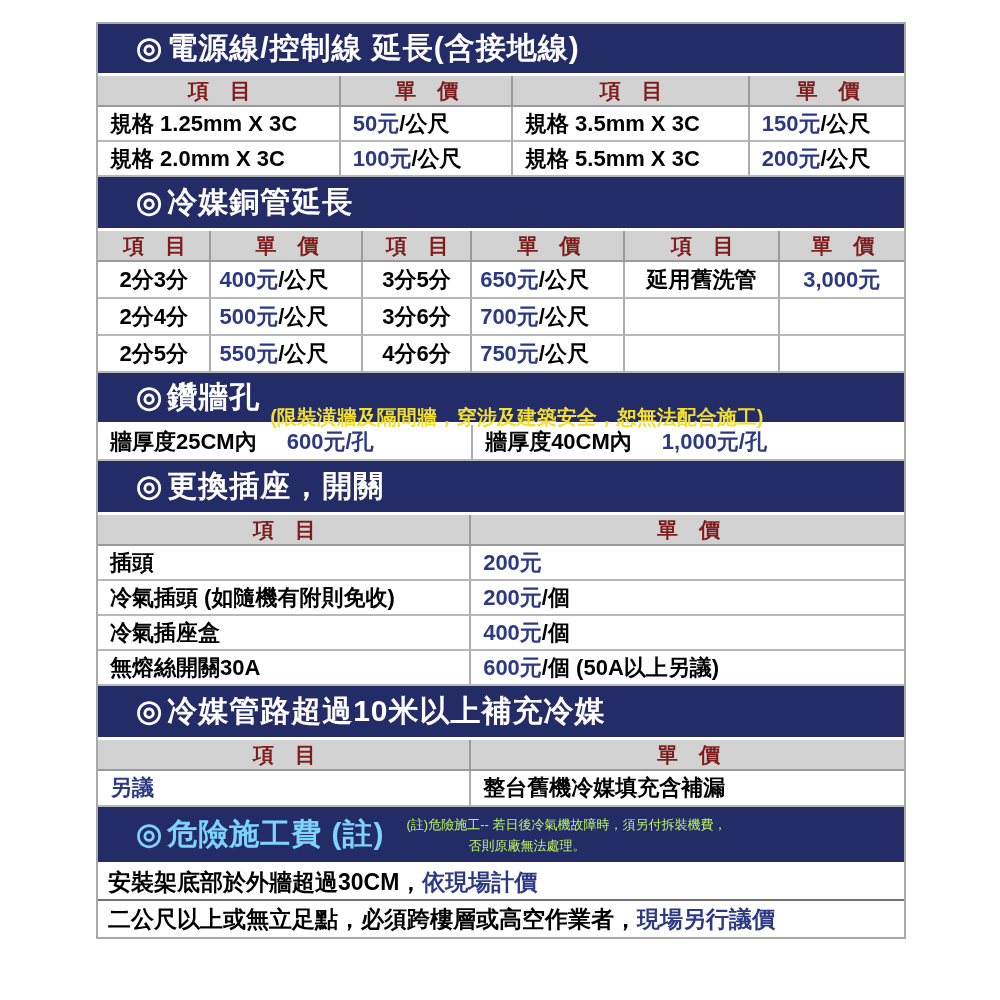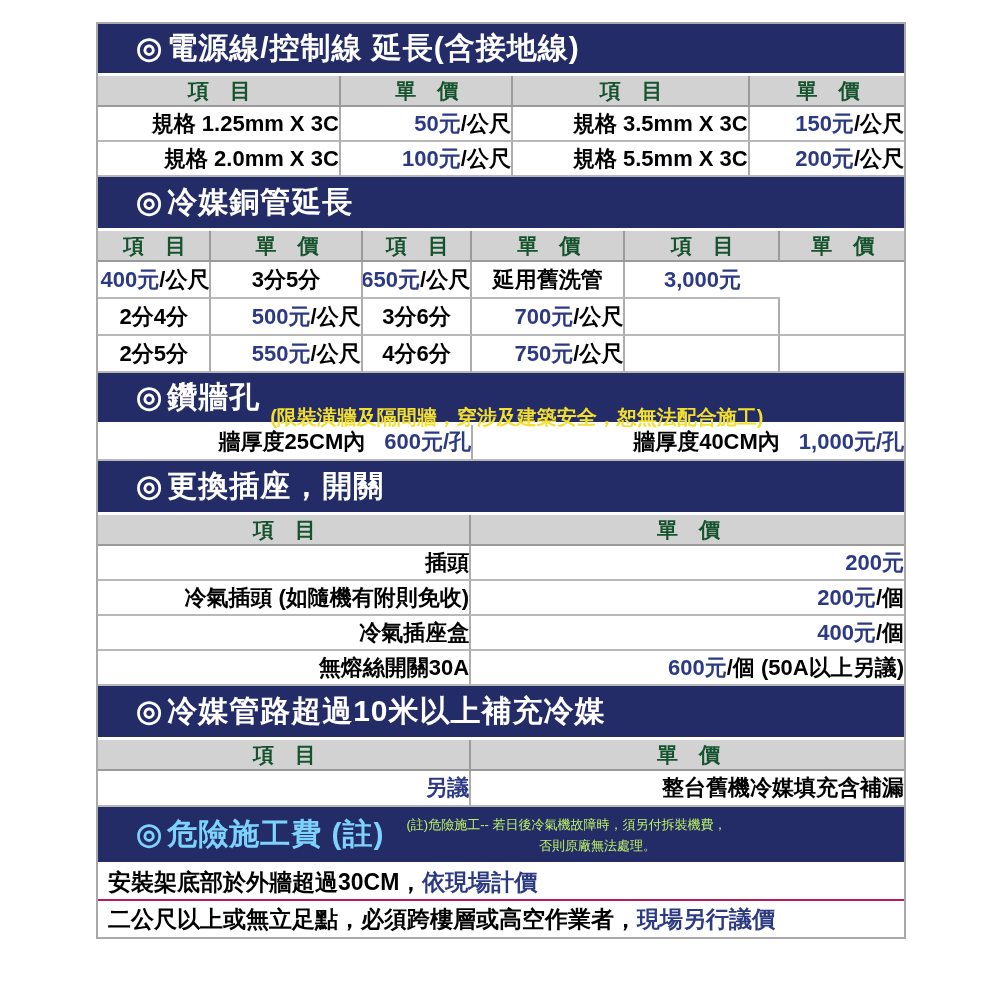"項 目" .hcell { color: #14532d -> #7f1d1d }
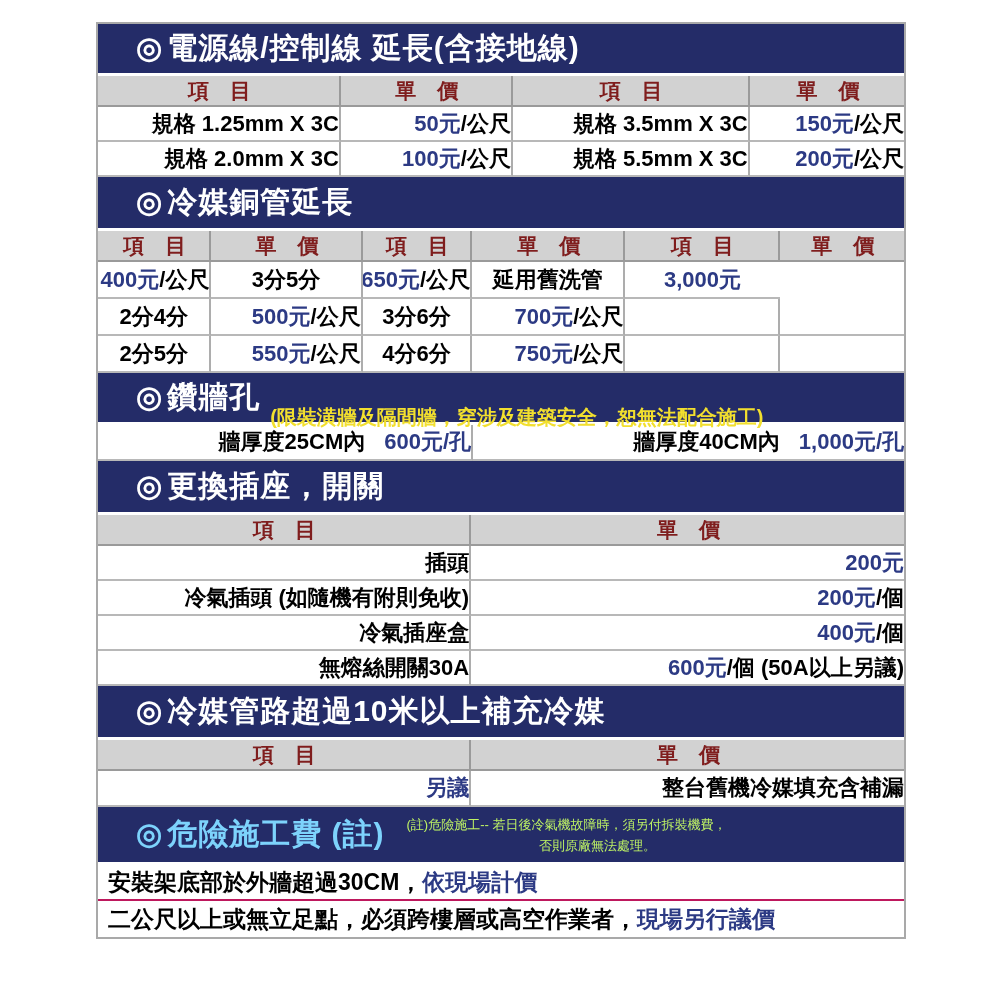"規格 1.25mm X 3C" .cell { justify-content: flex-end -> none }
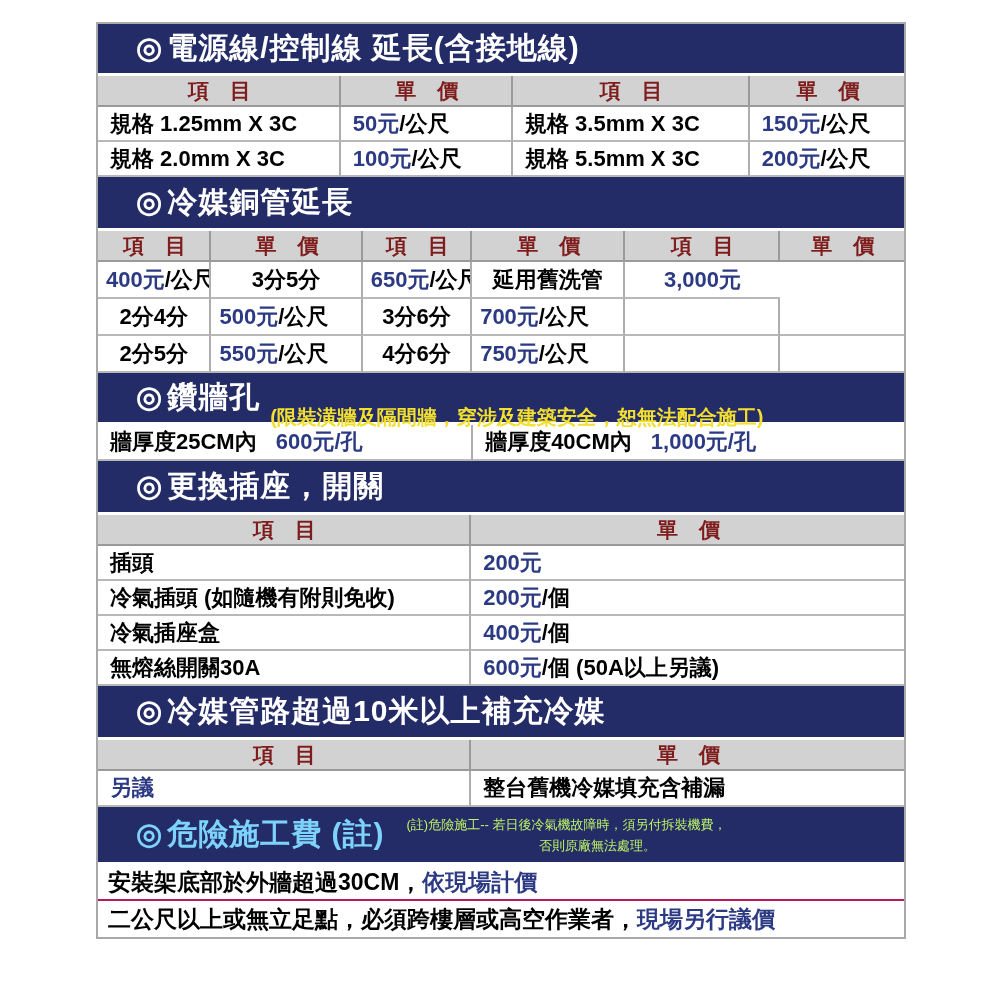"2分3分" div.cell { html: none -> <div> <span>2分3分</span> </div> }
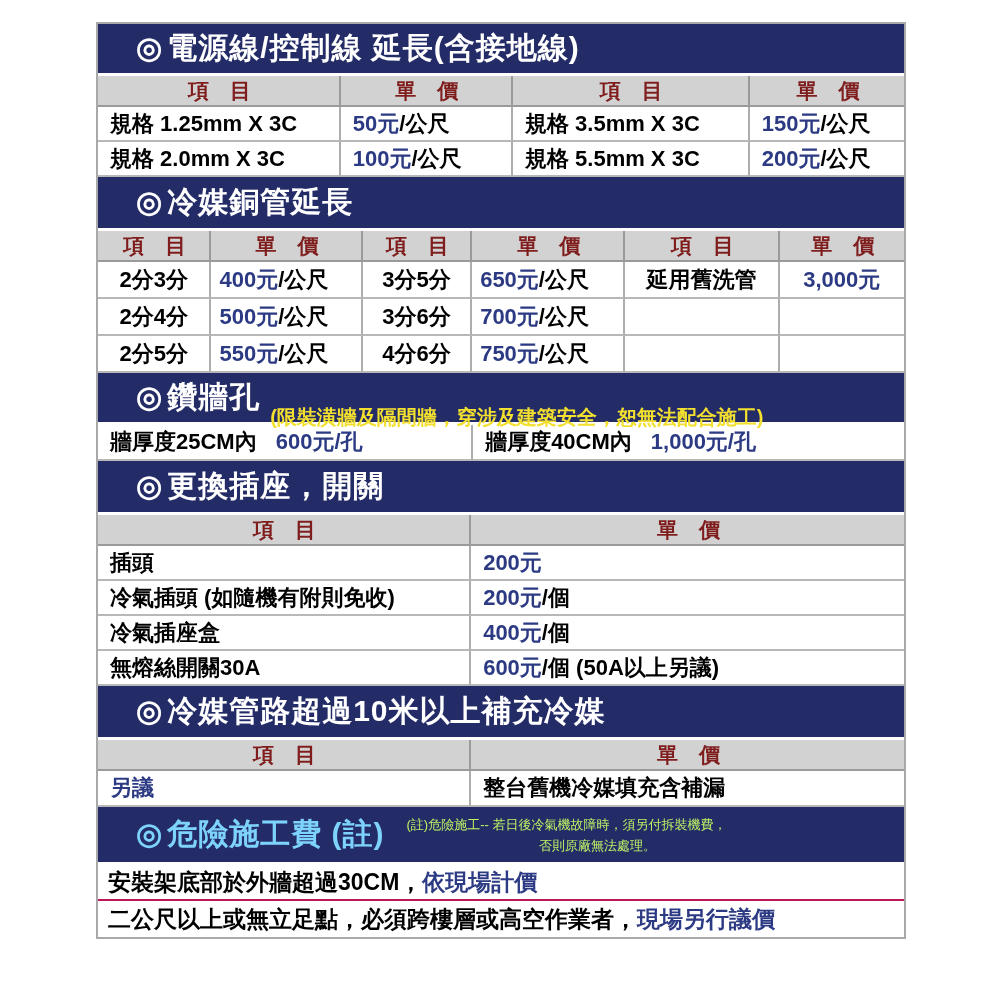"600元/孔" .gap { margin-left: 19px -> 30px }
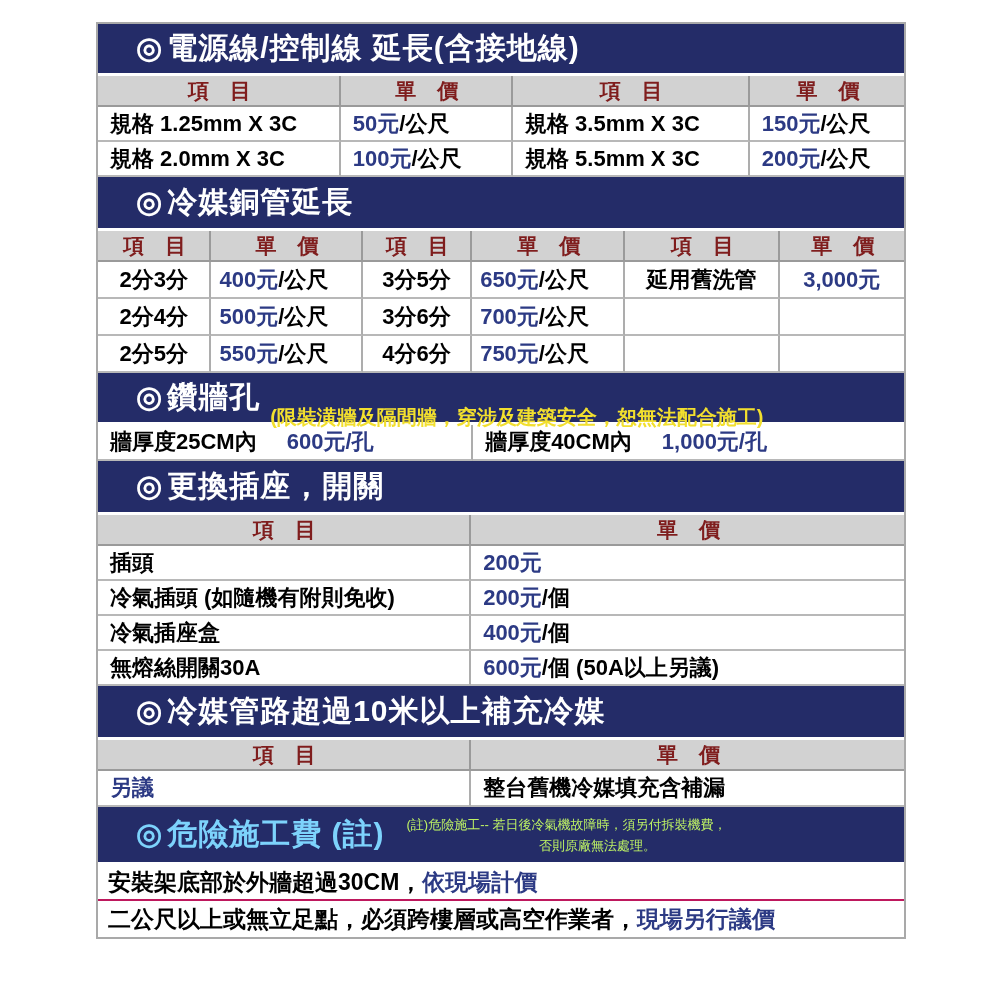"否則原廠無法處理。" .danger-note .l2 { text-align: center -> none }
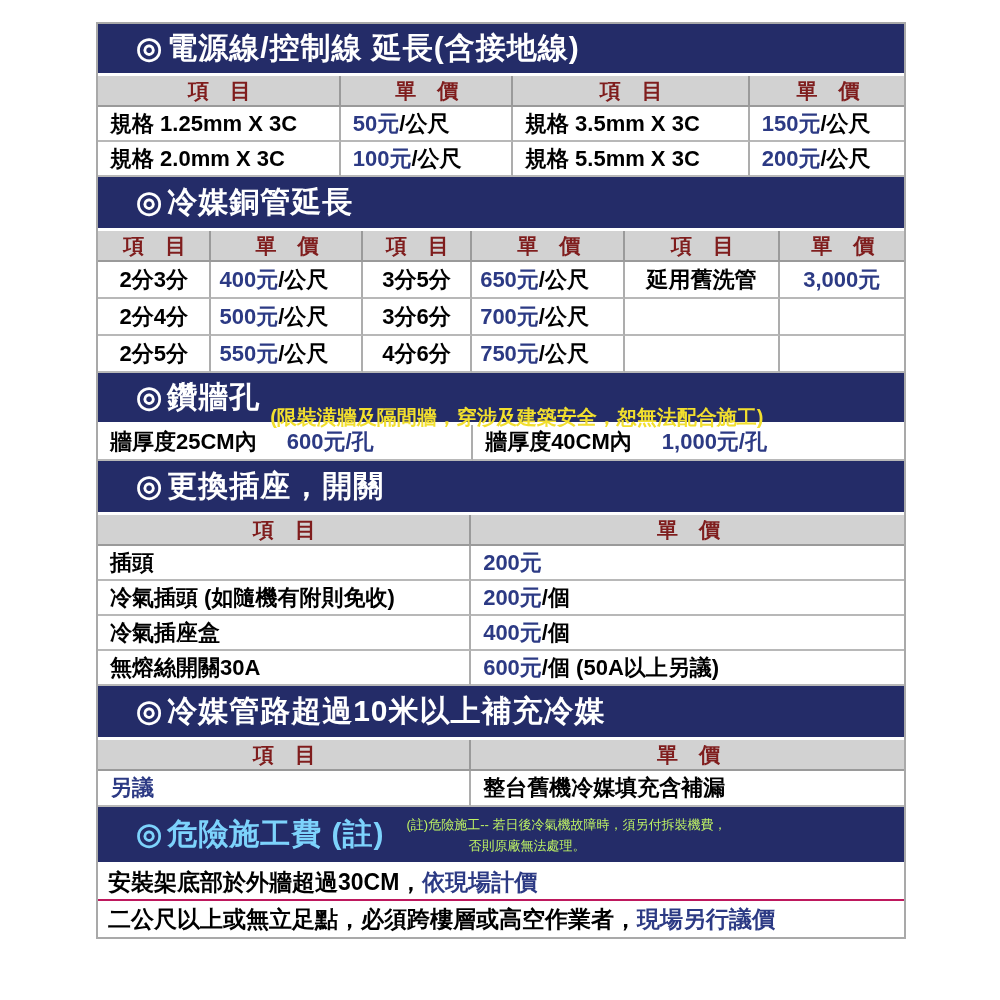"安裝架底部於外牆超過30CM，" .fullrow { border-bottom: 2px solid #be185d -> 2px solid #737373 }
